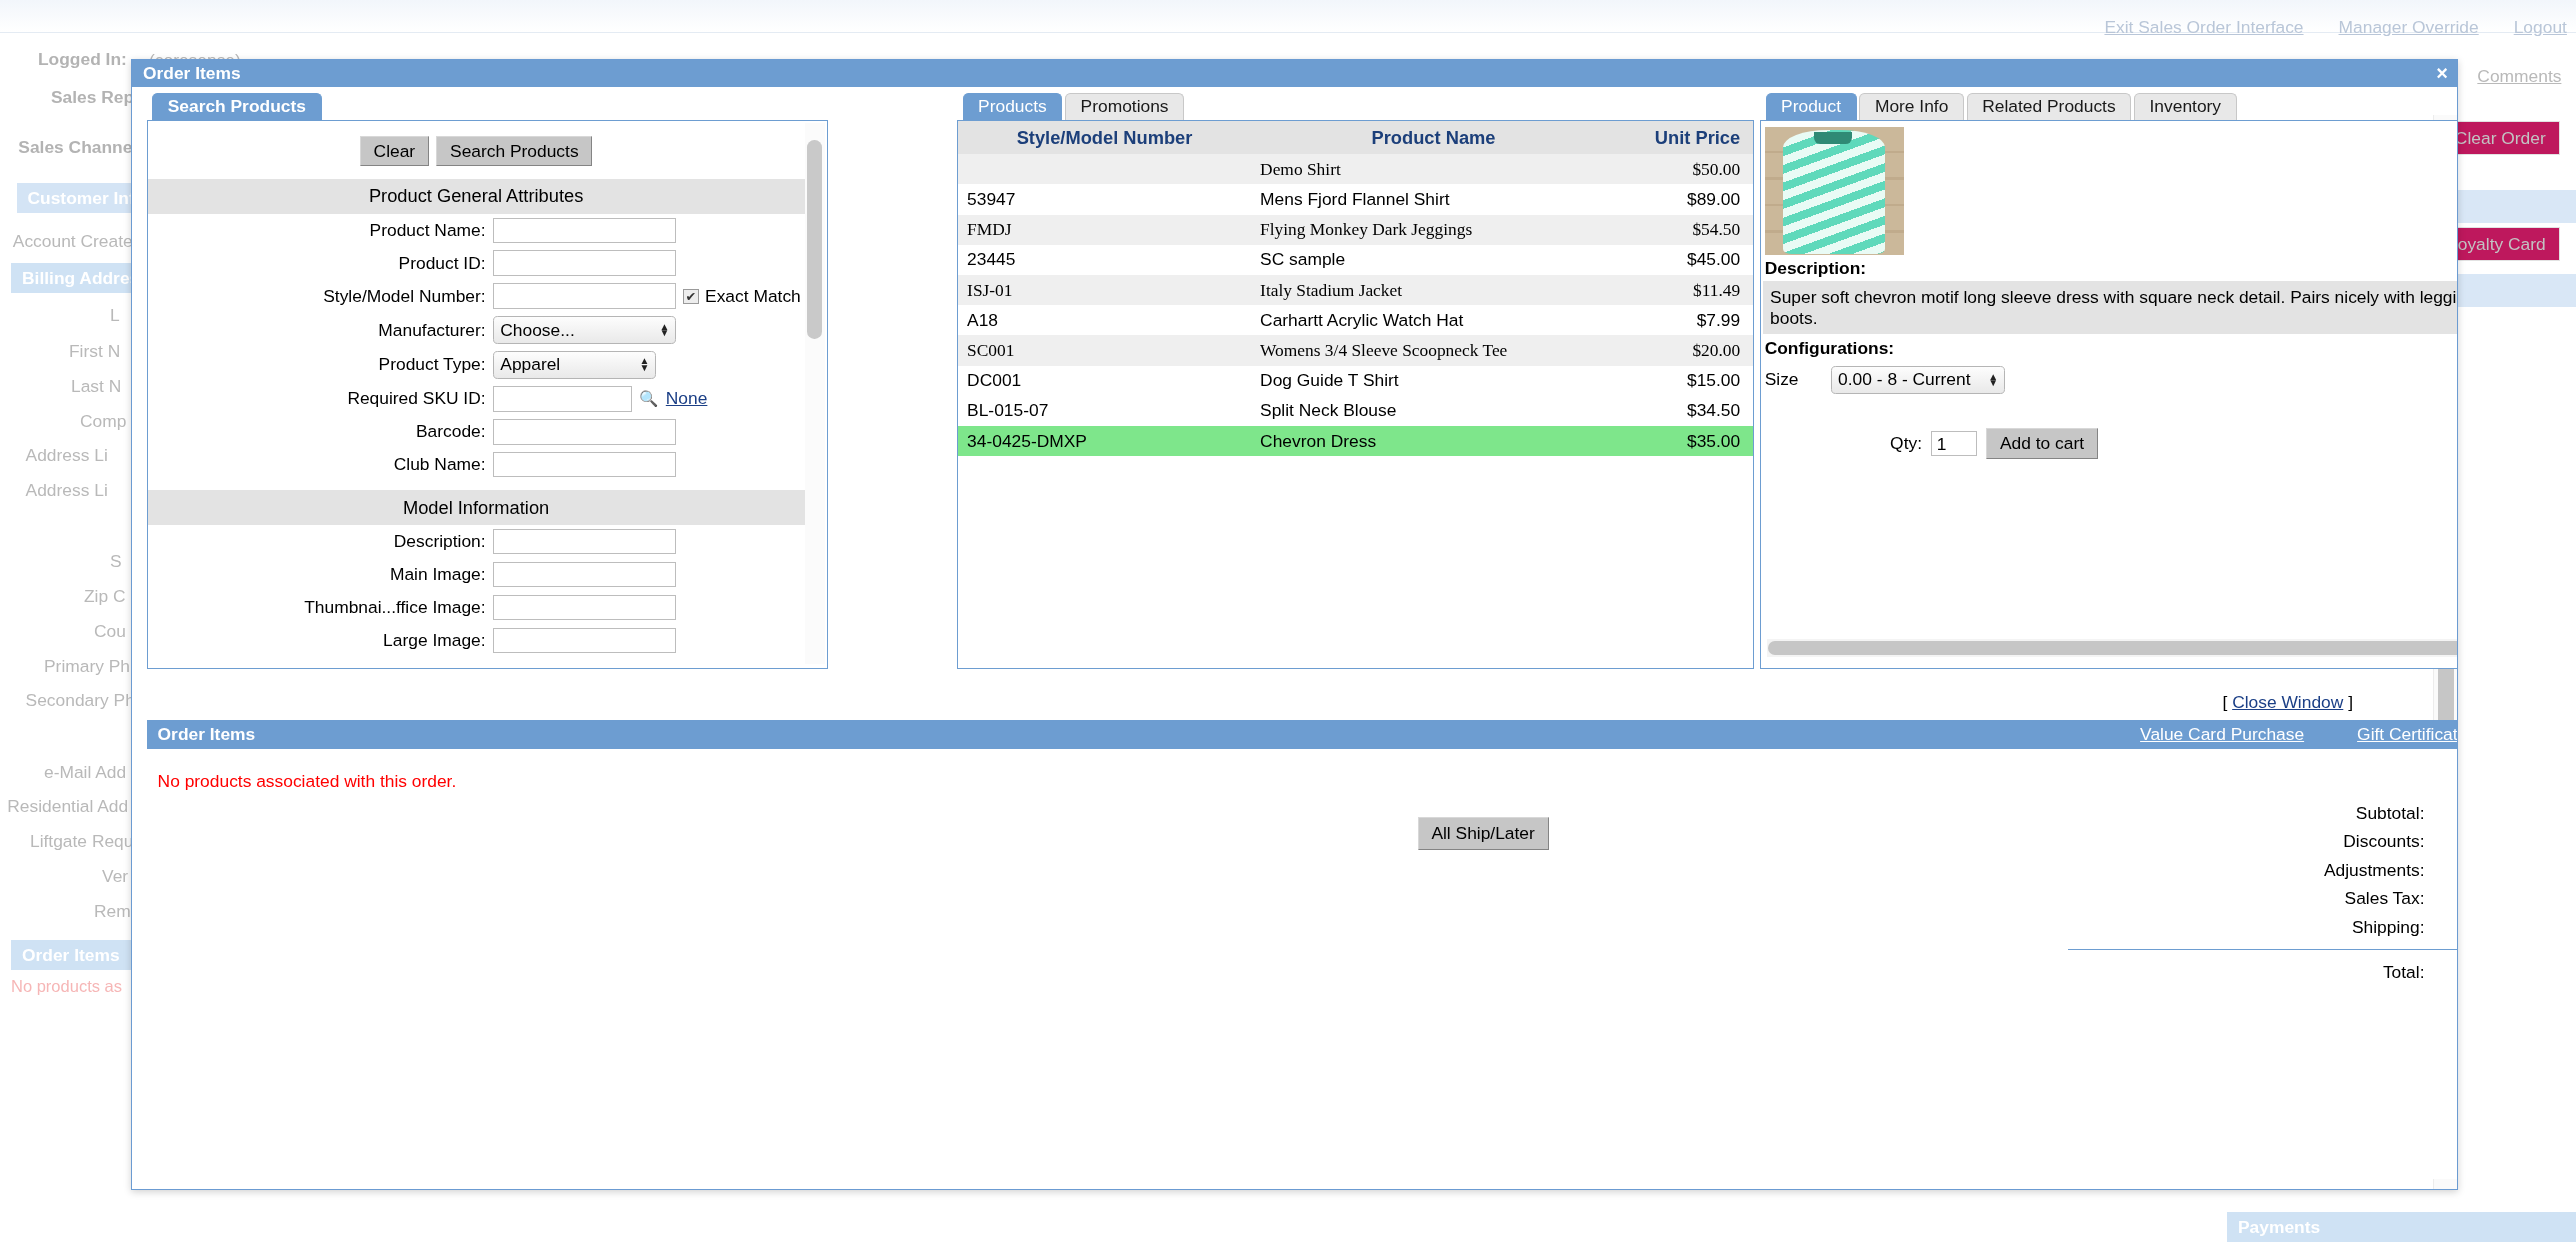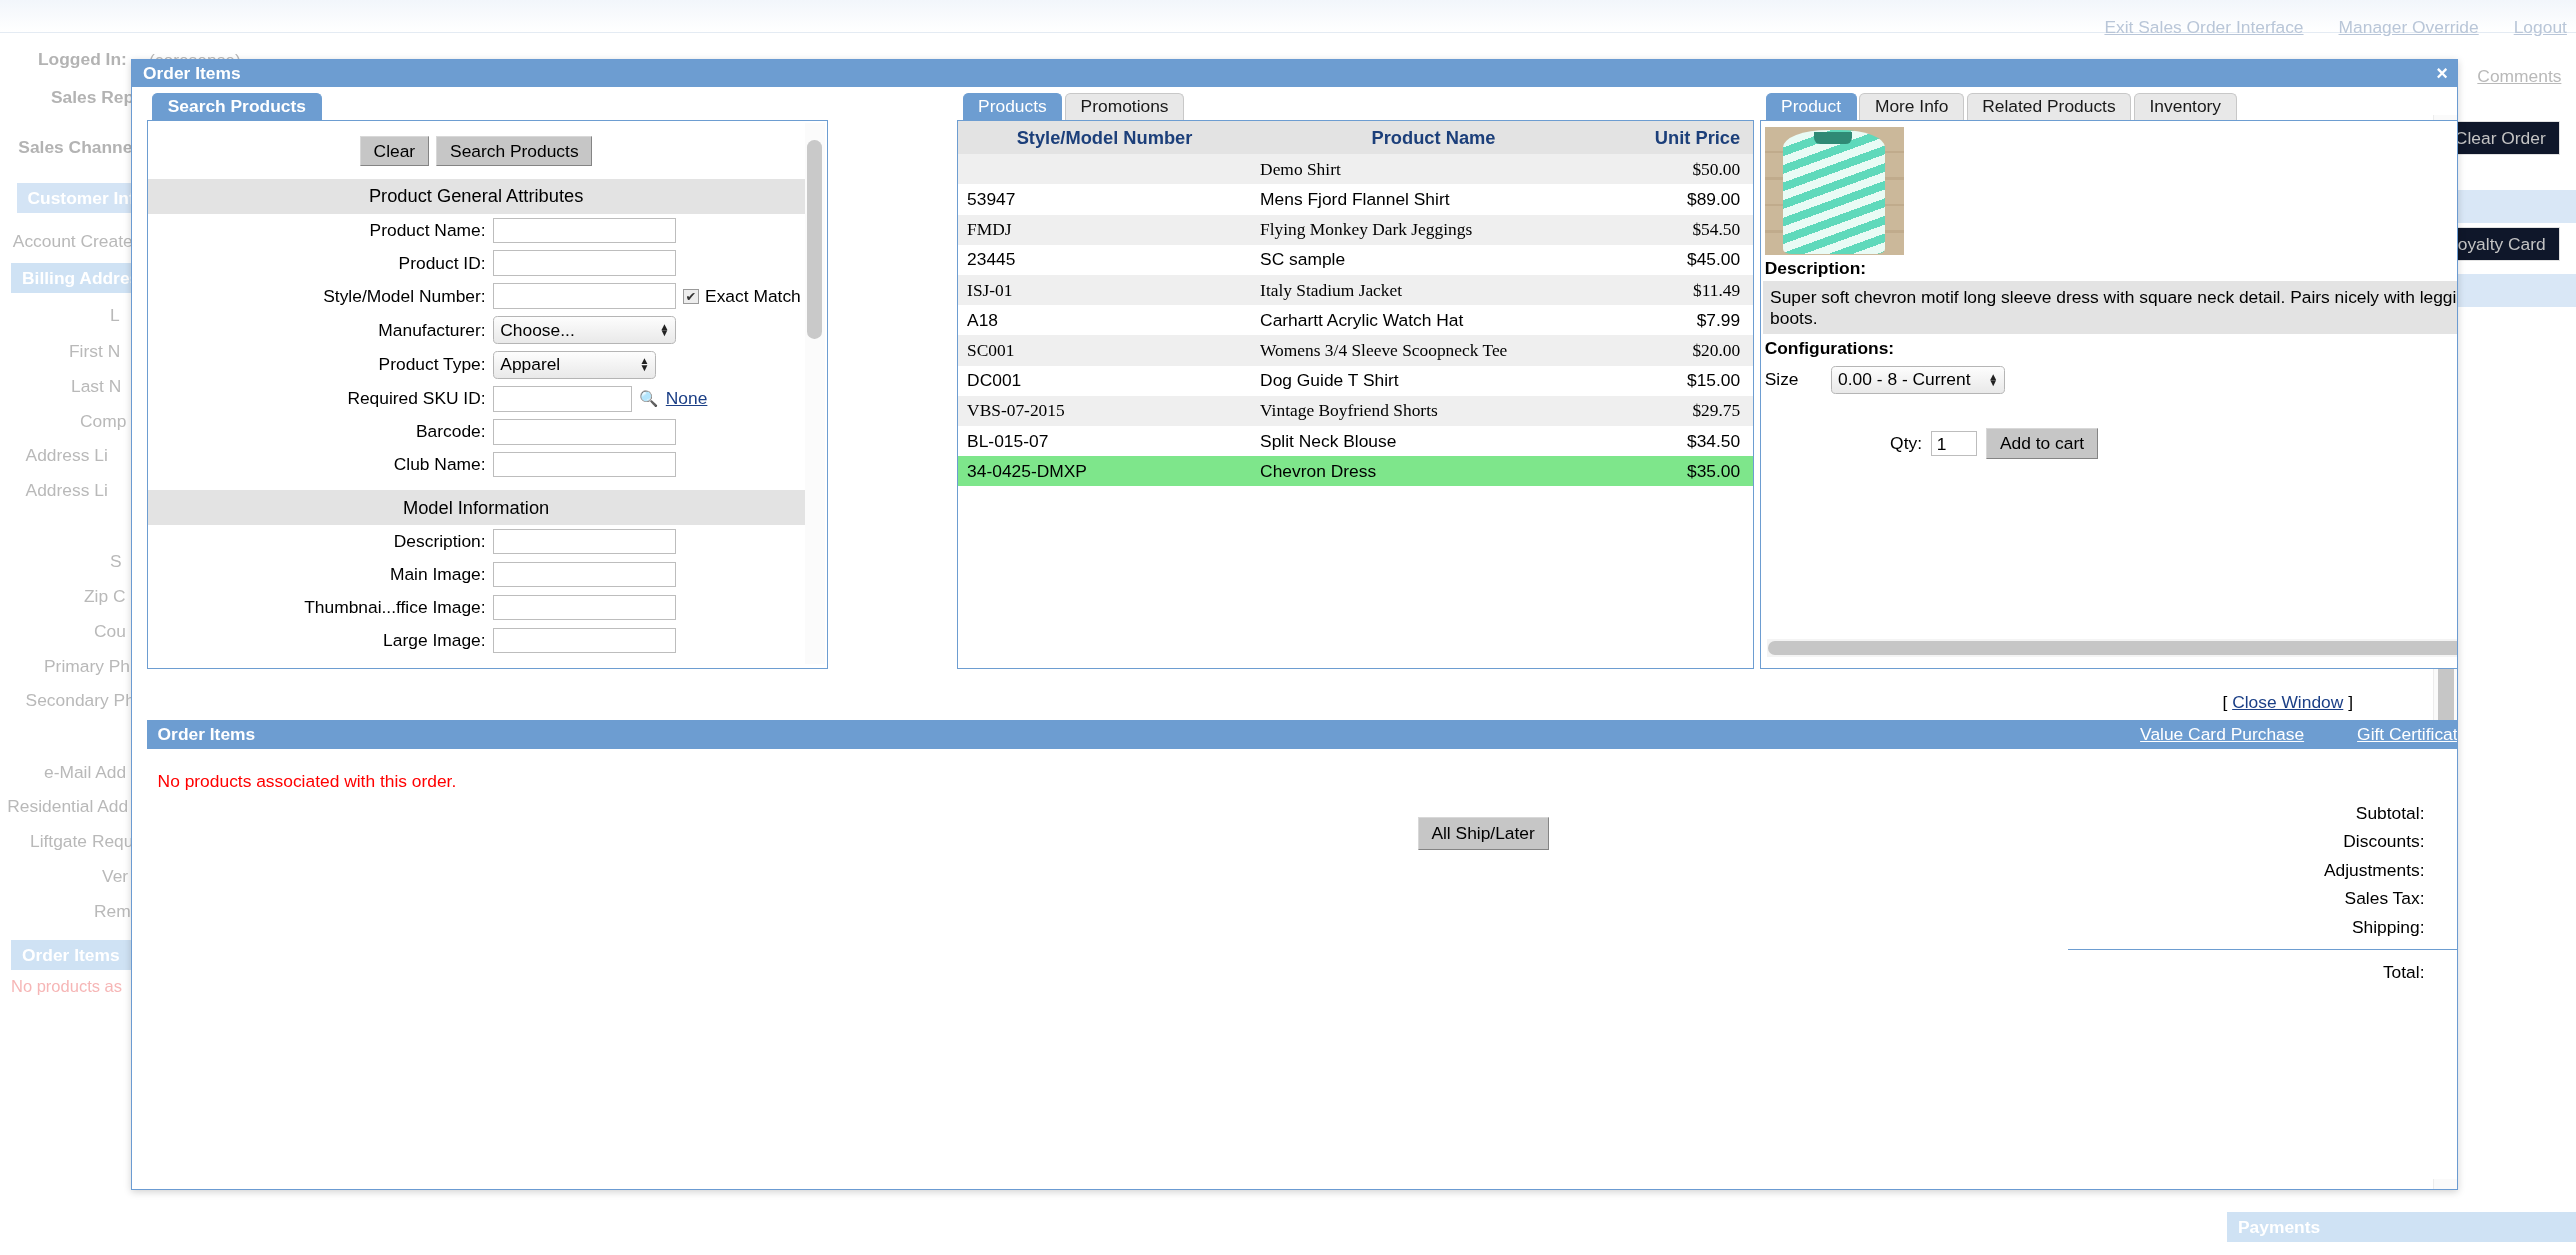"Clear Order" .bg-btn { background: #0f172a -> #be185d }
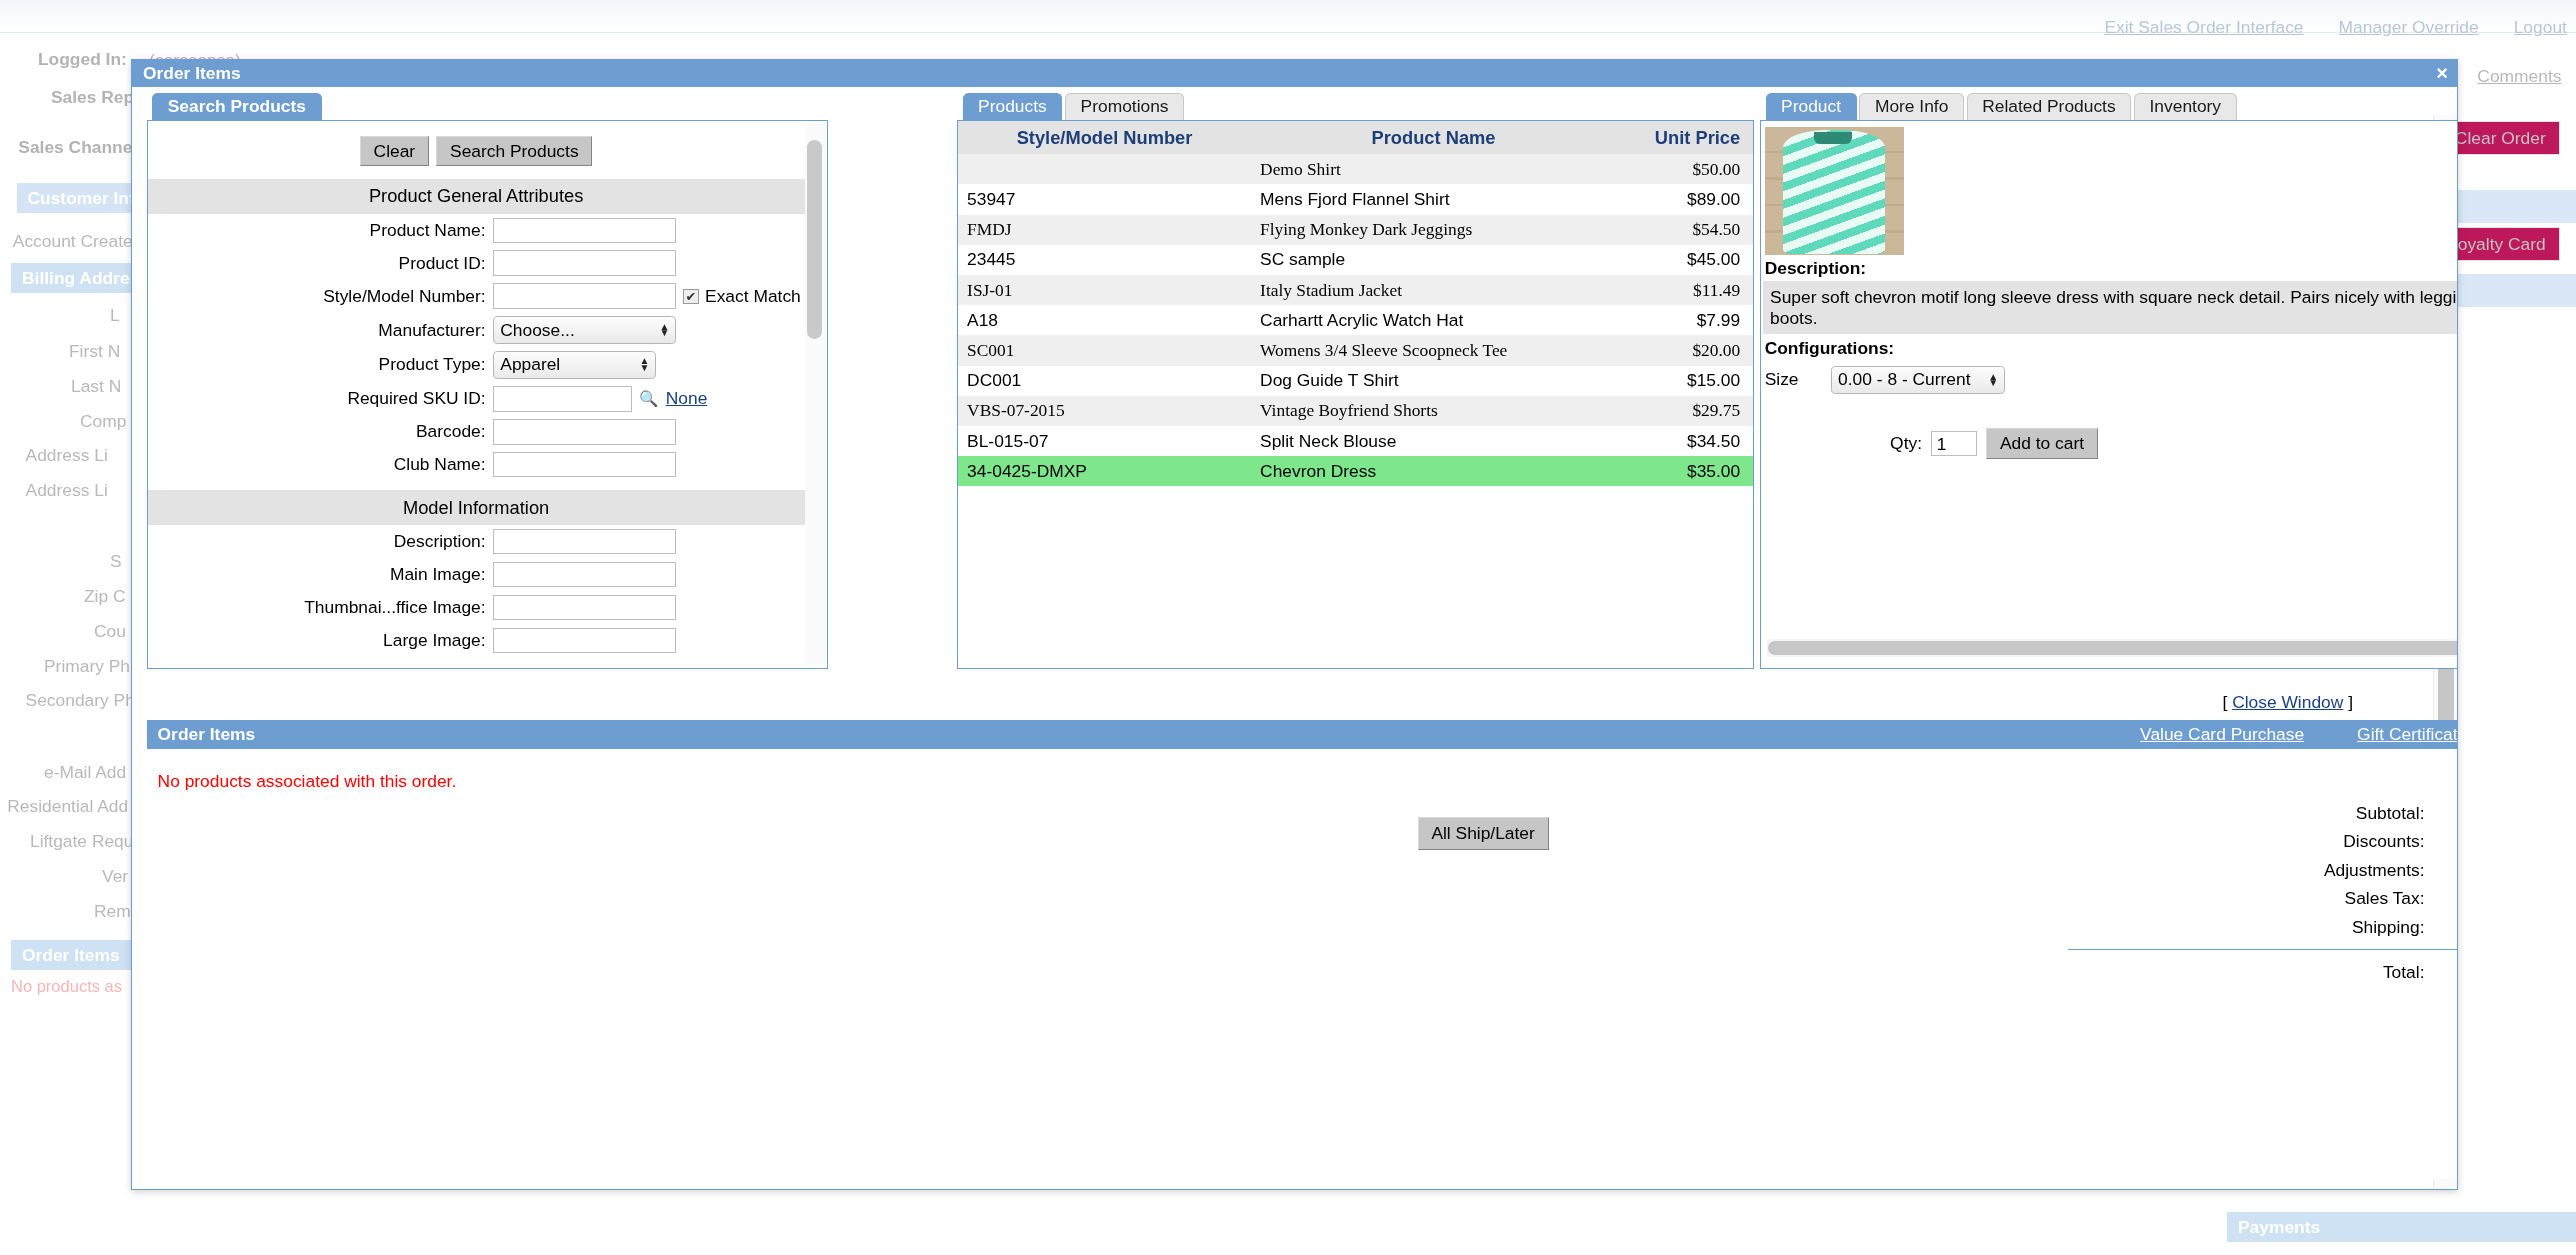"VBS-07-2015" tr.odd { html: <tr> <td>VBS-07-2015</td> <td>Vintage Boyfriend Shorts</td> <td>$29.75</td> </tr> -> none }
